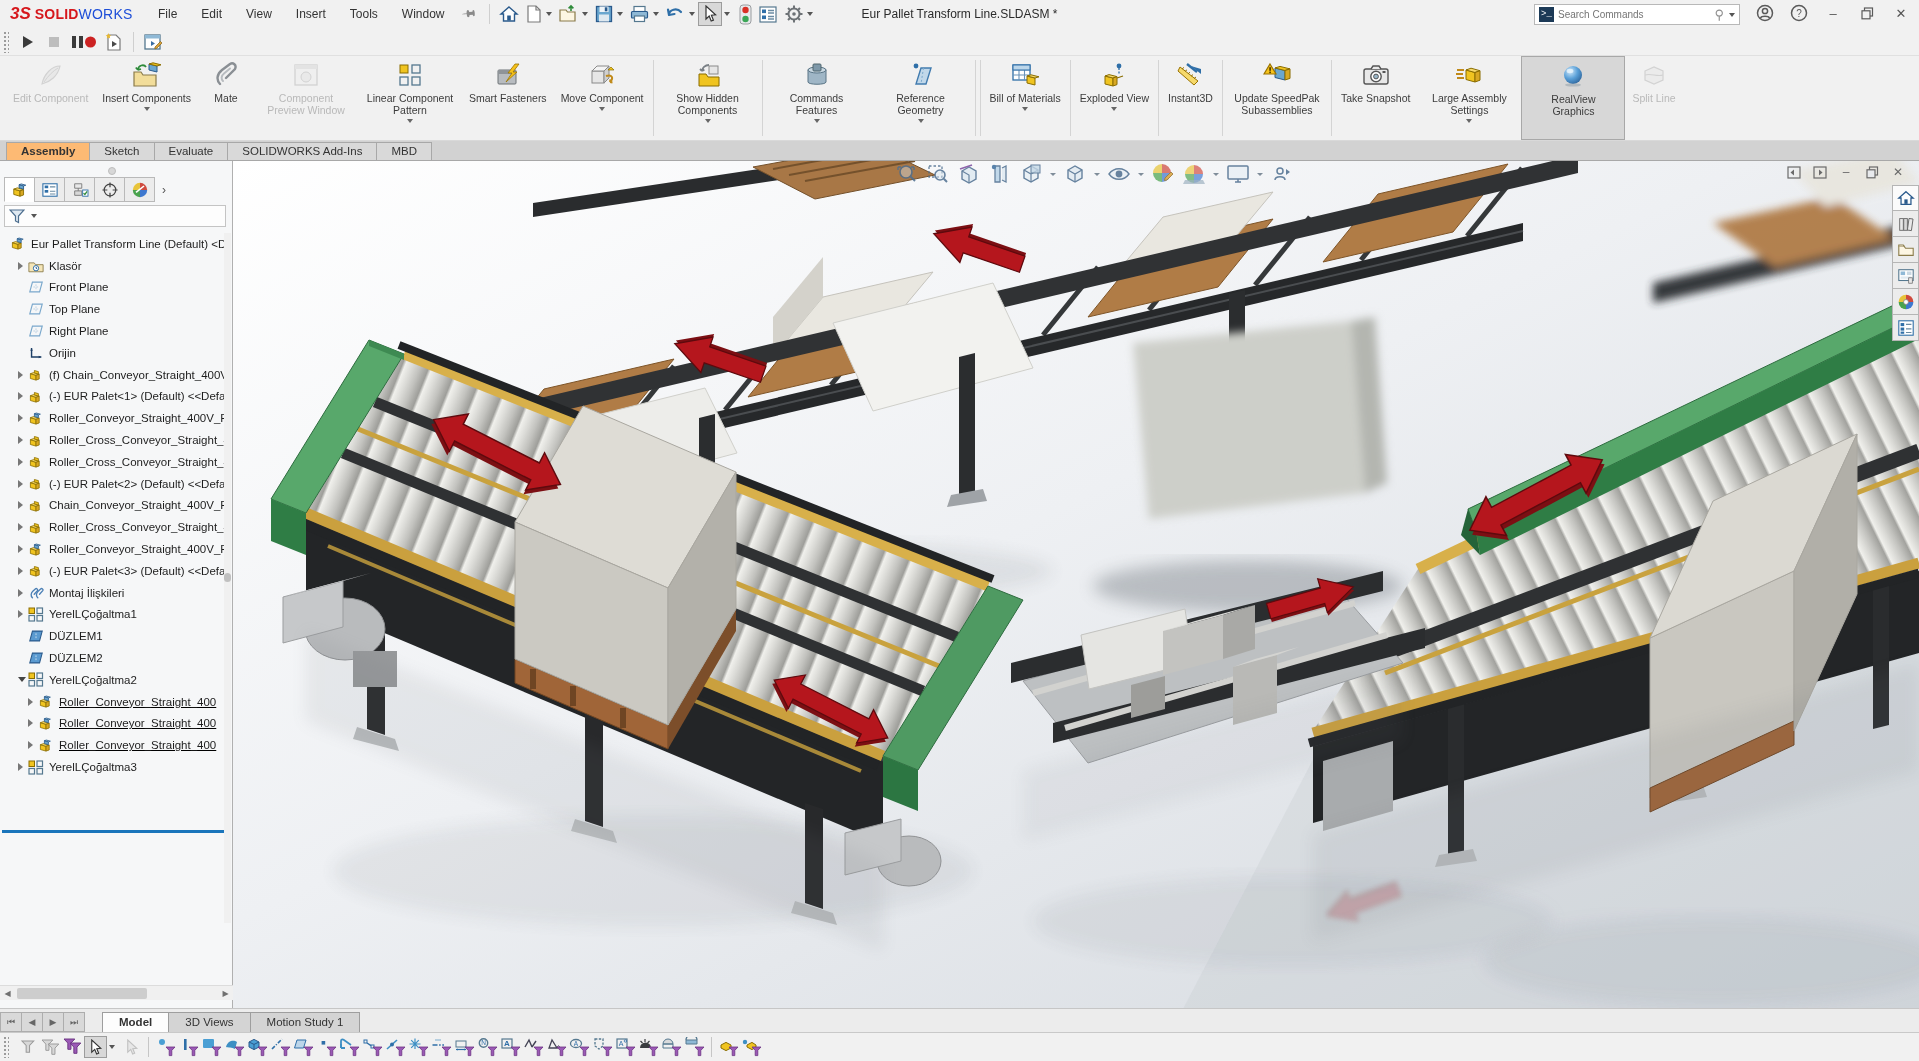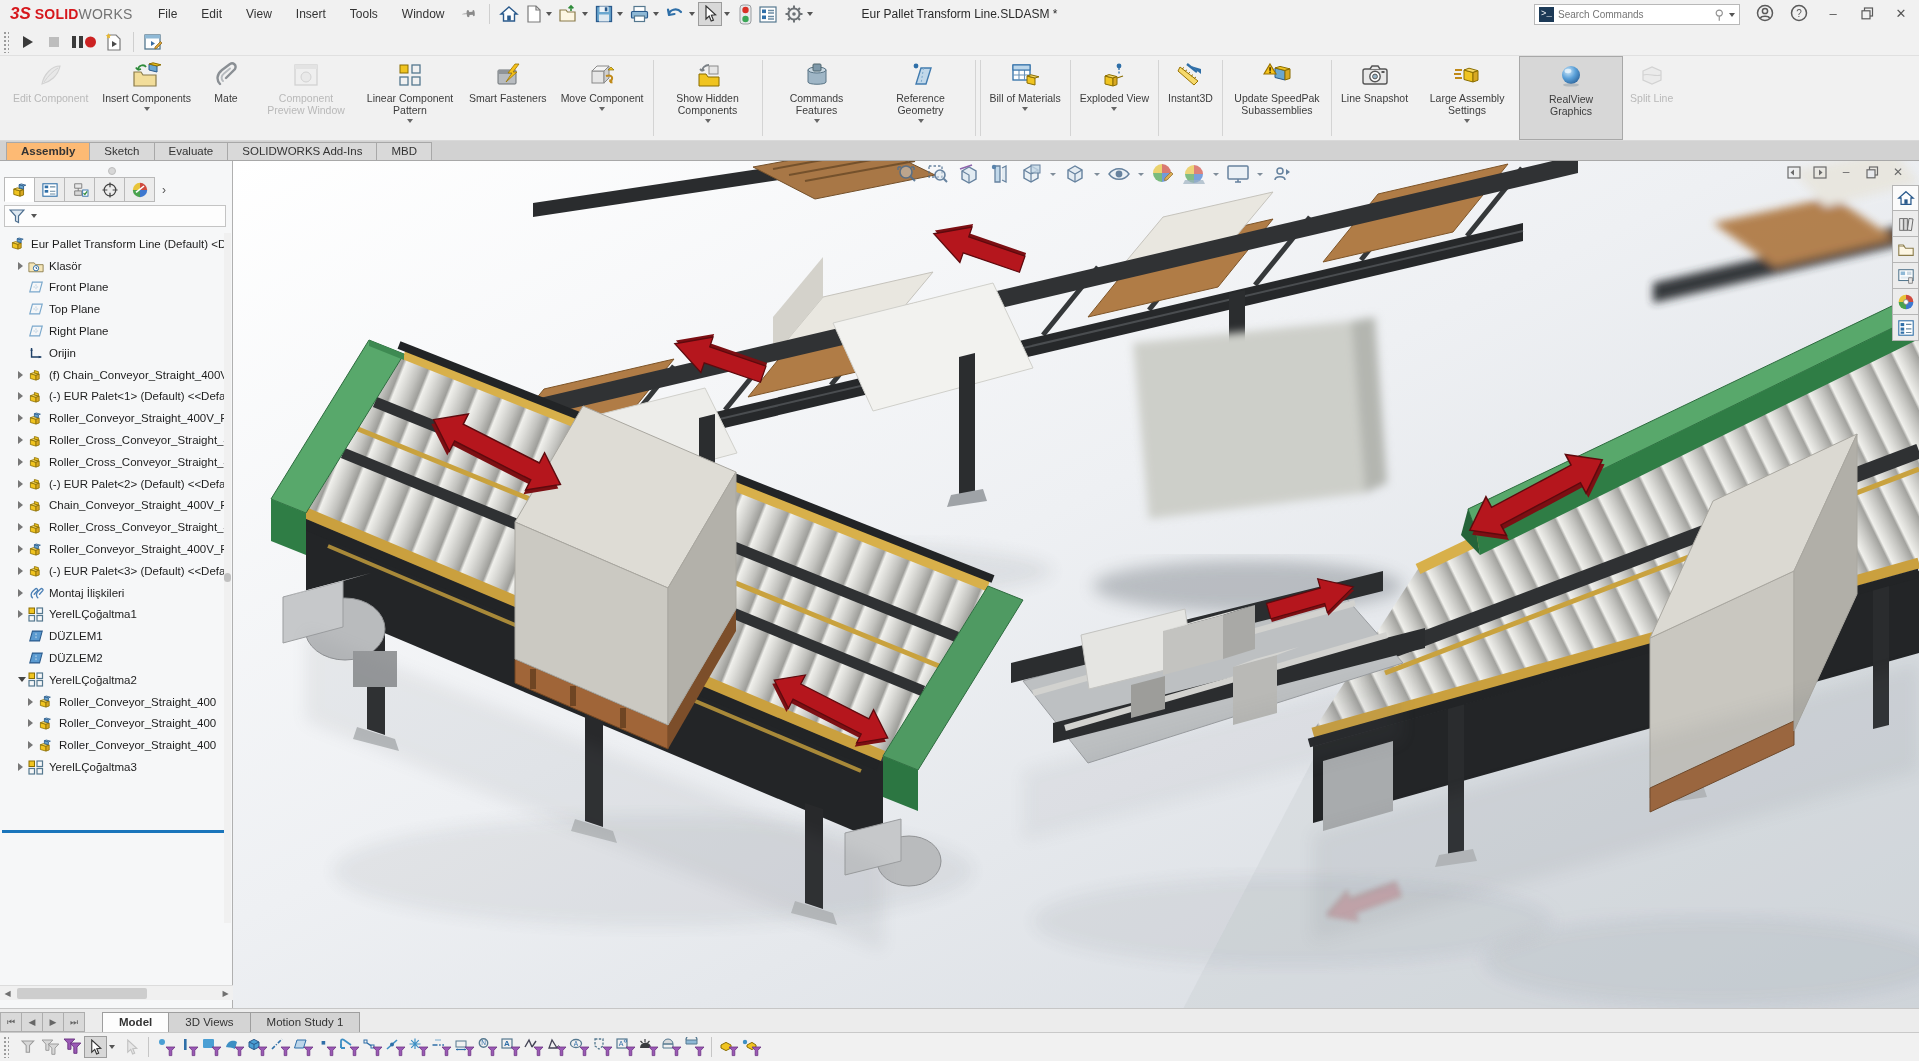"WORKS" #logo .b2 { color: #737373 -> #1d4ed8 }
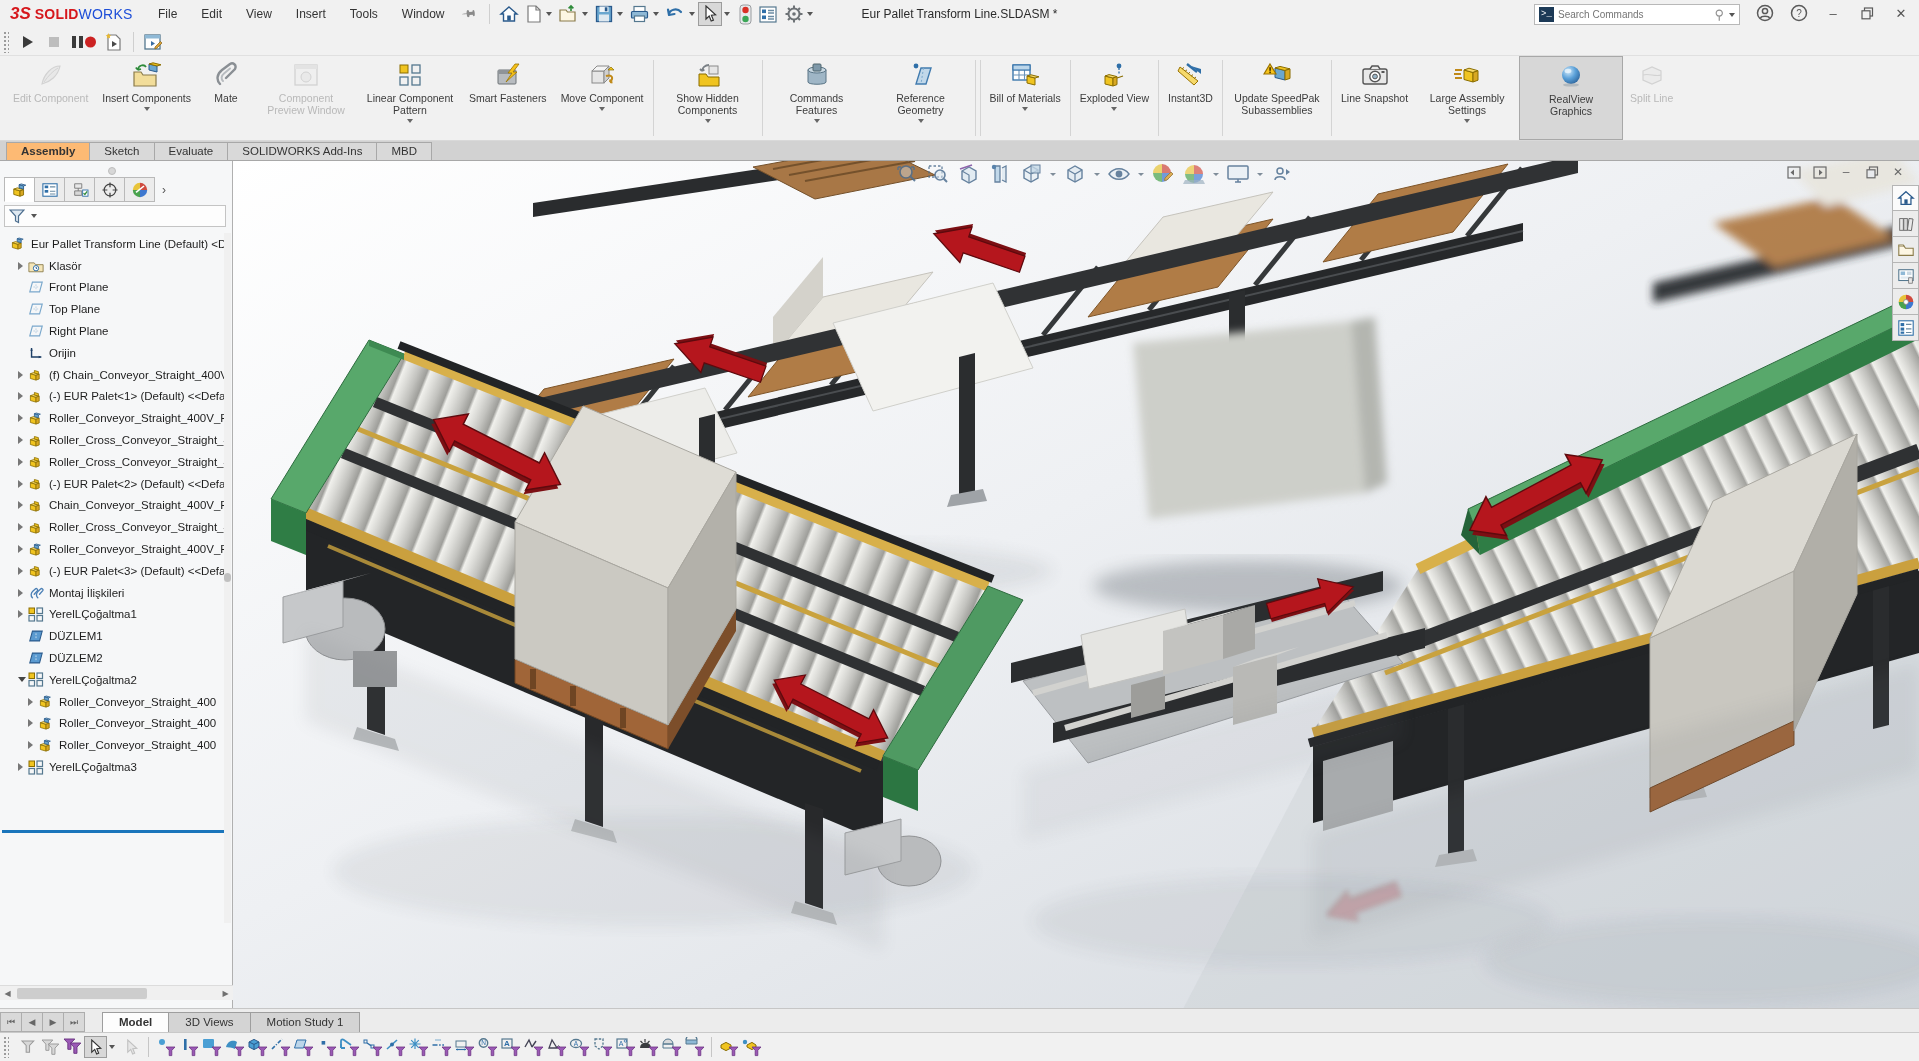"Line Snapshot" div.rlabel { text: Line -> Take }
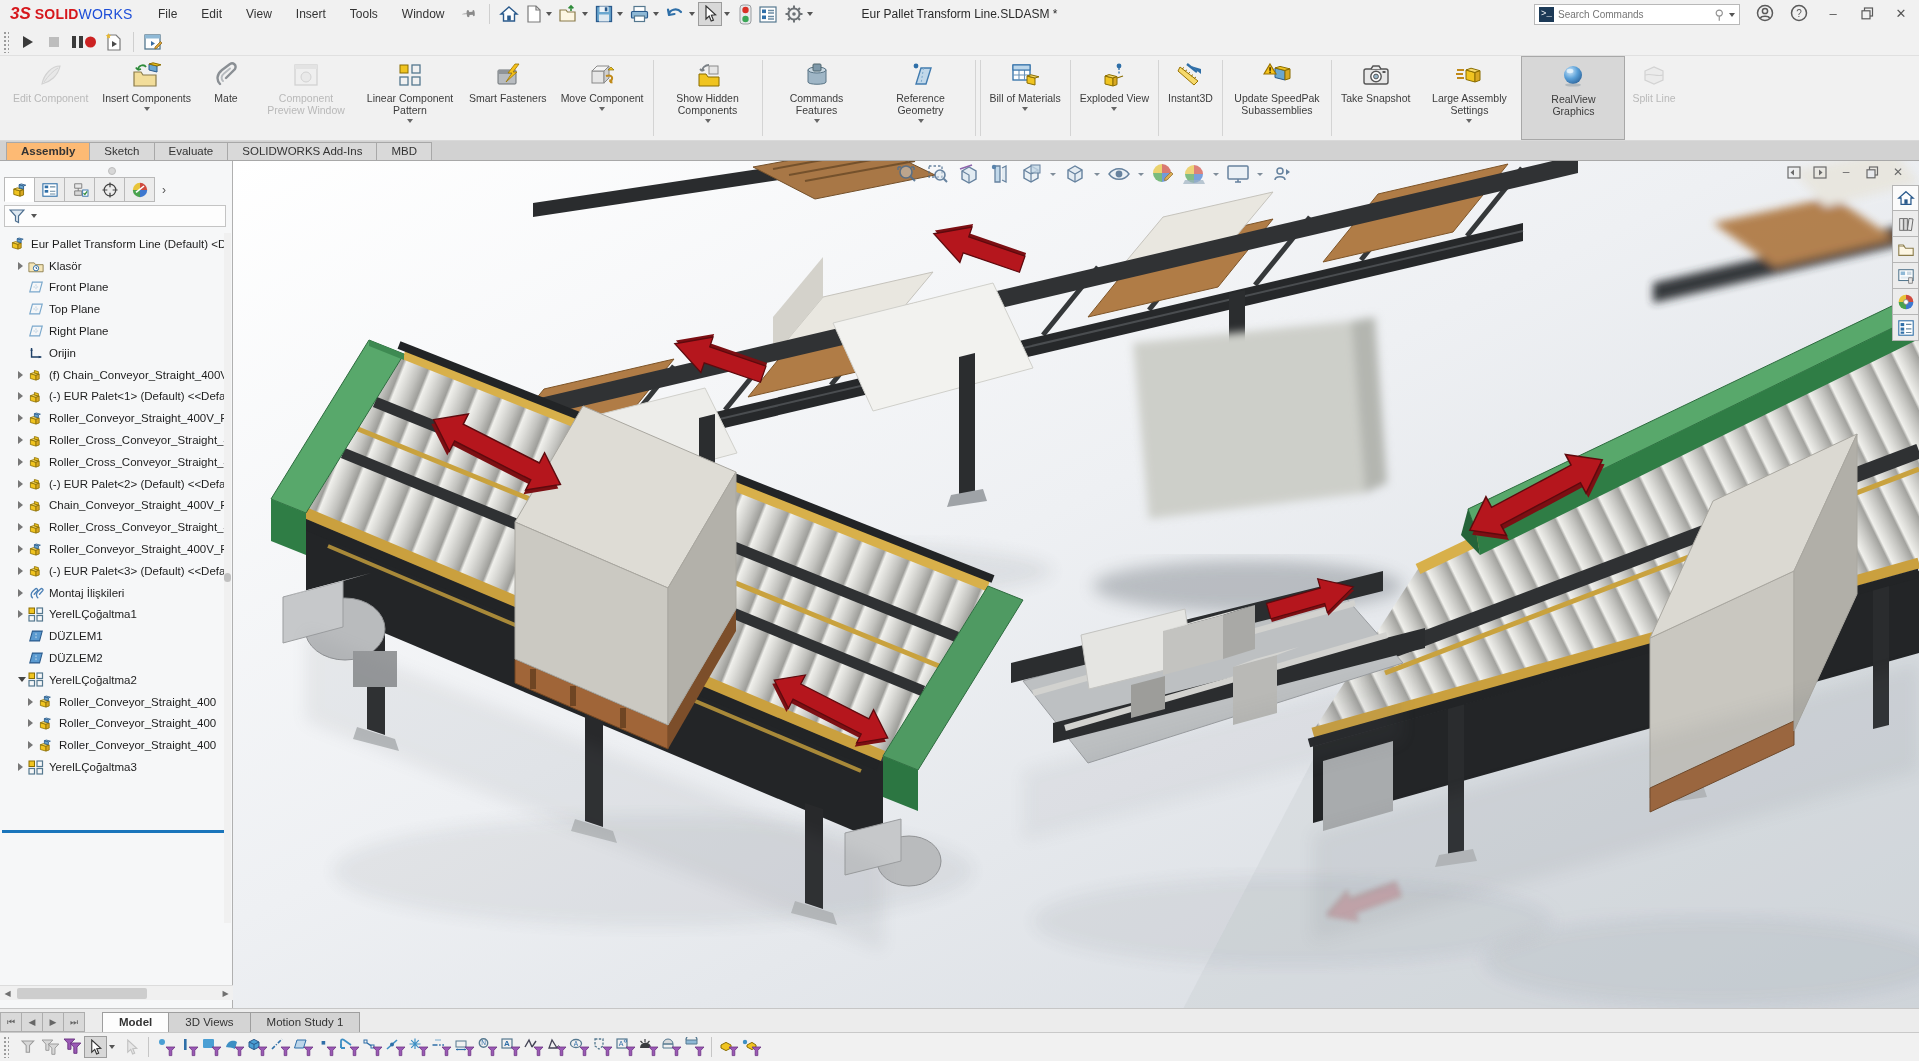"Roller_Conveyor_Straight_400" .lvl2 { text-decoration: none -> underline }
